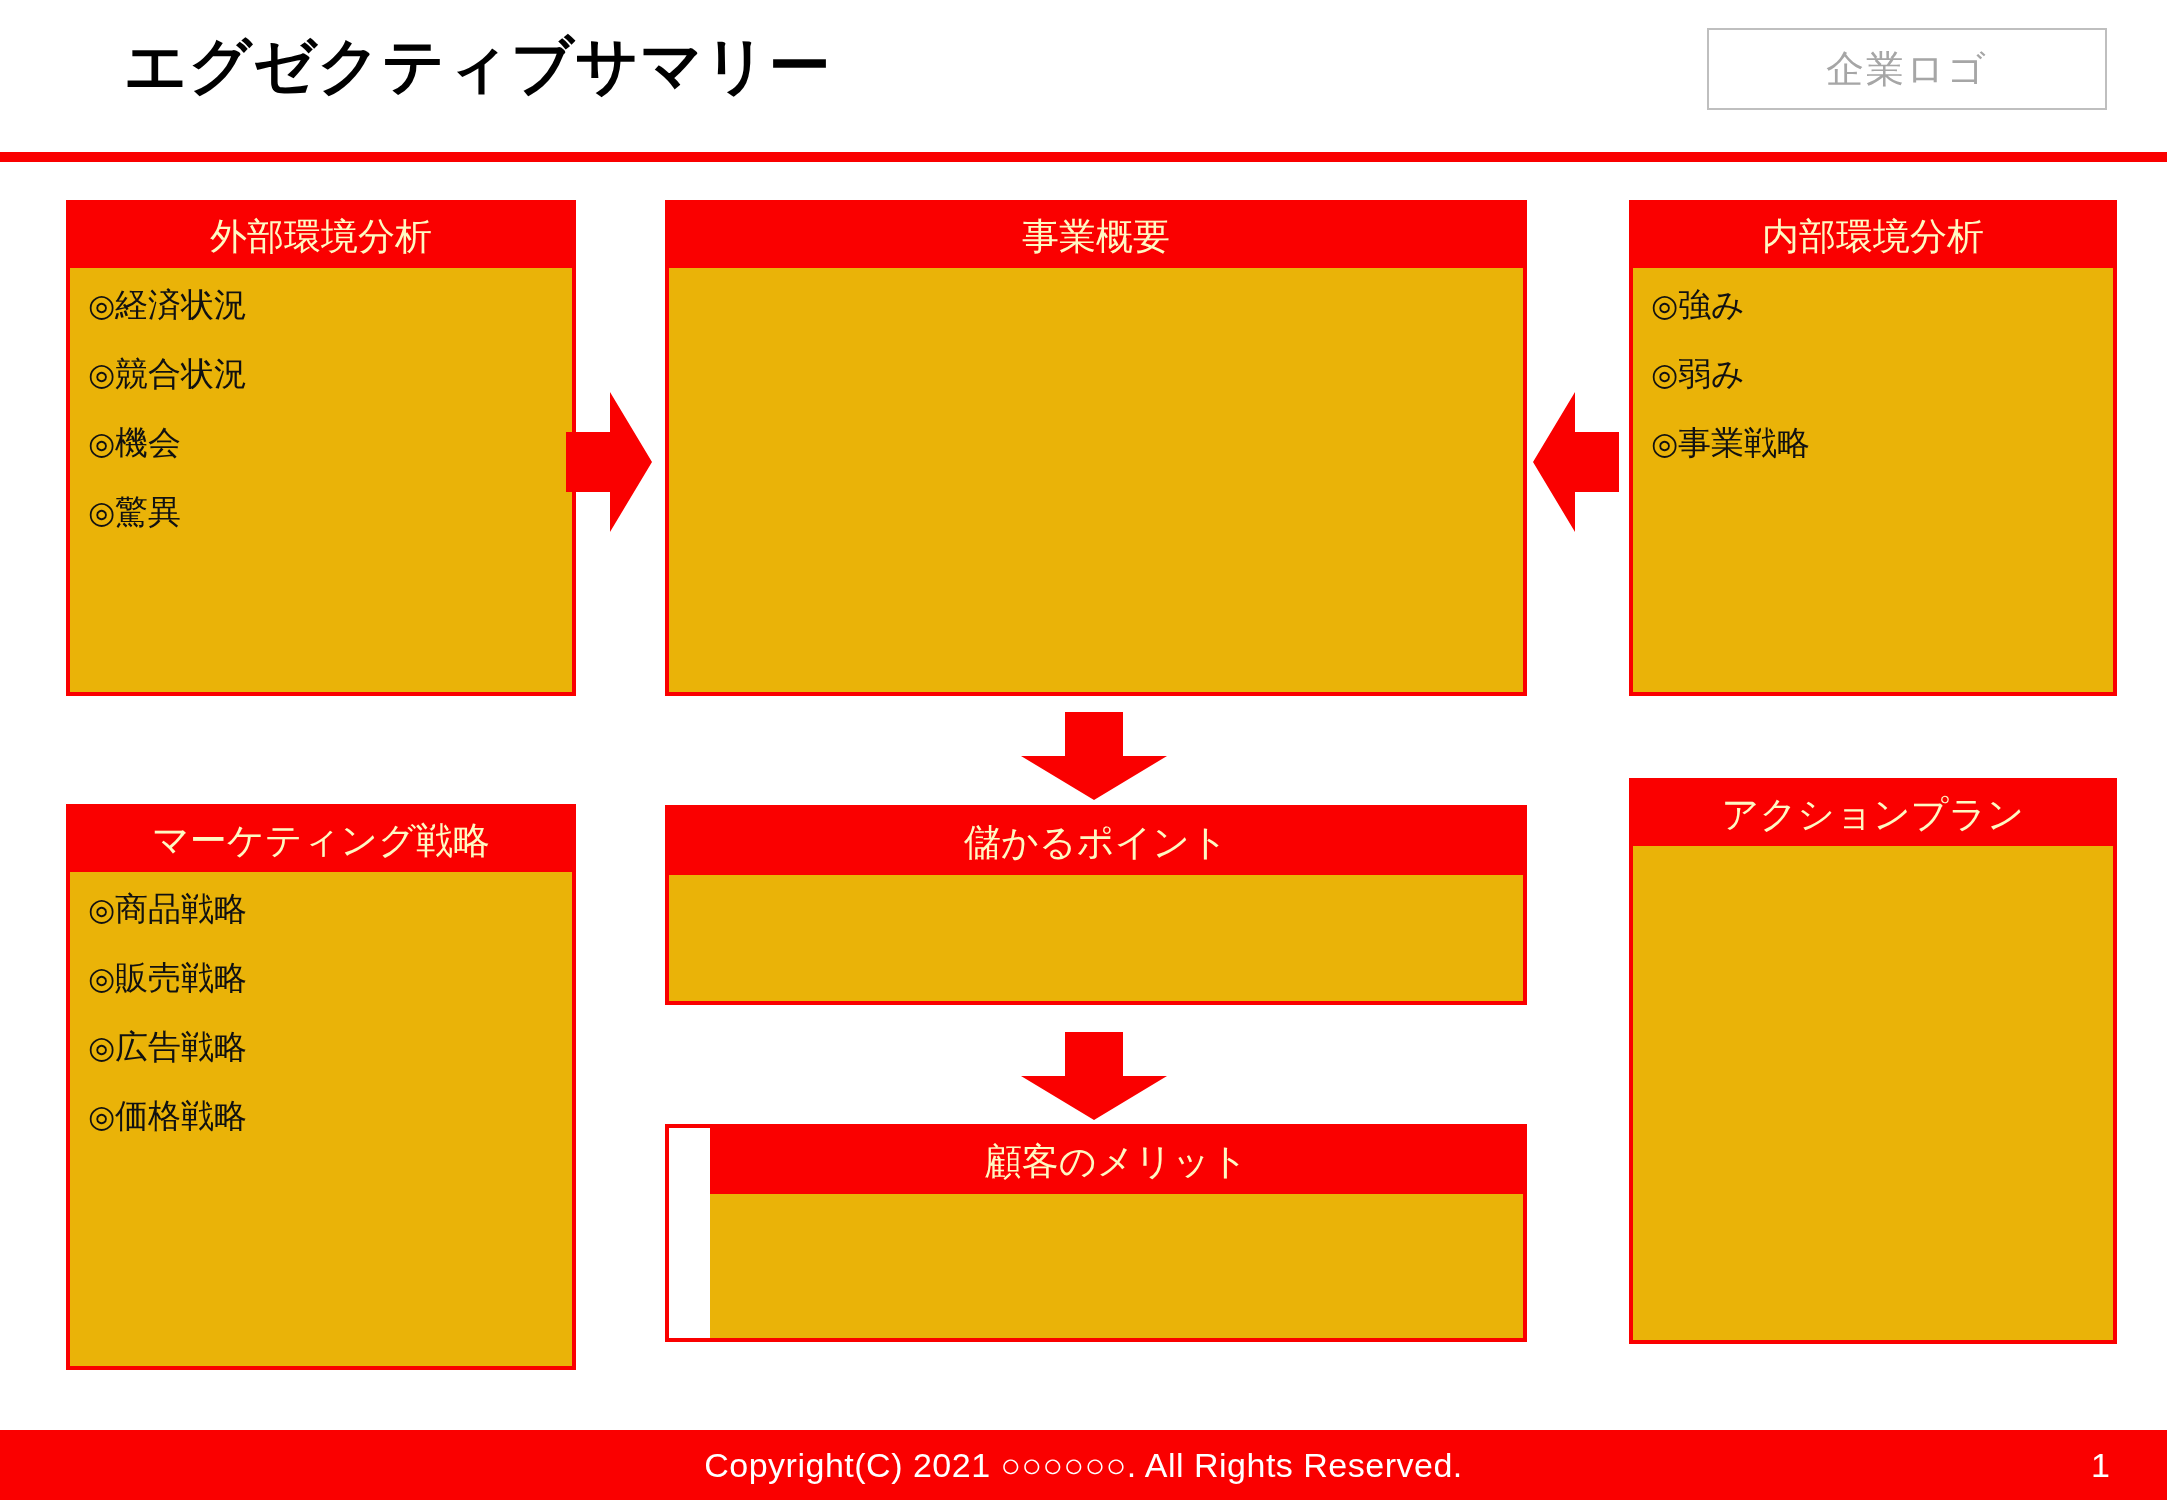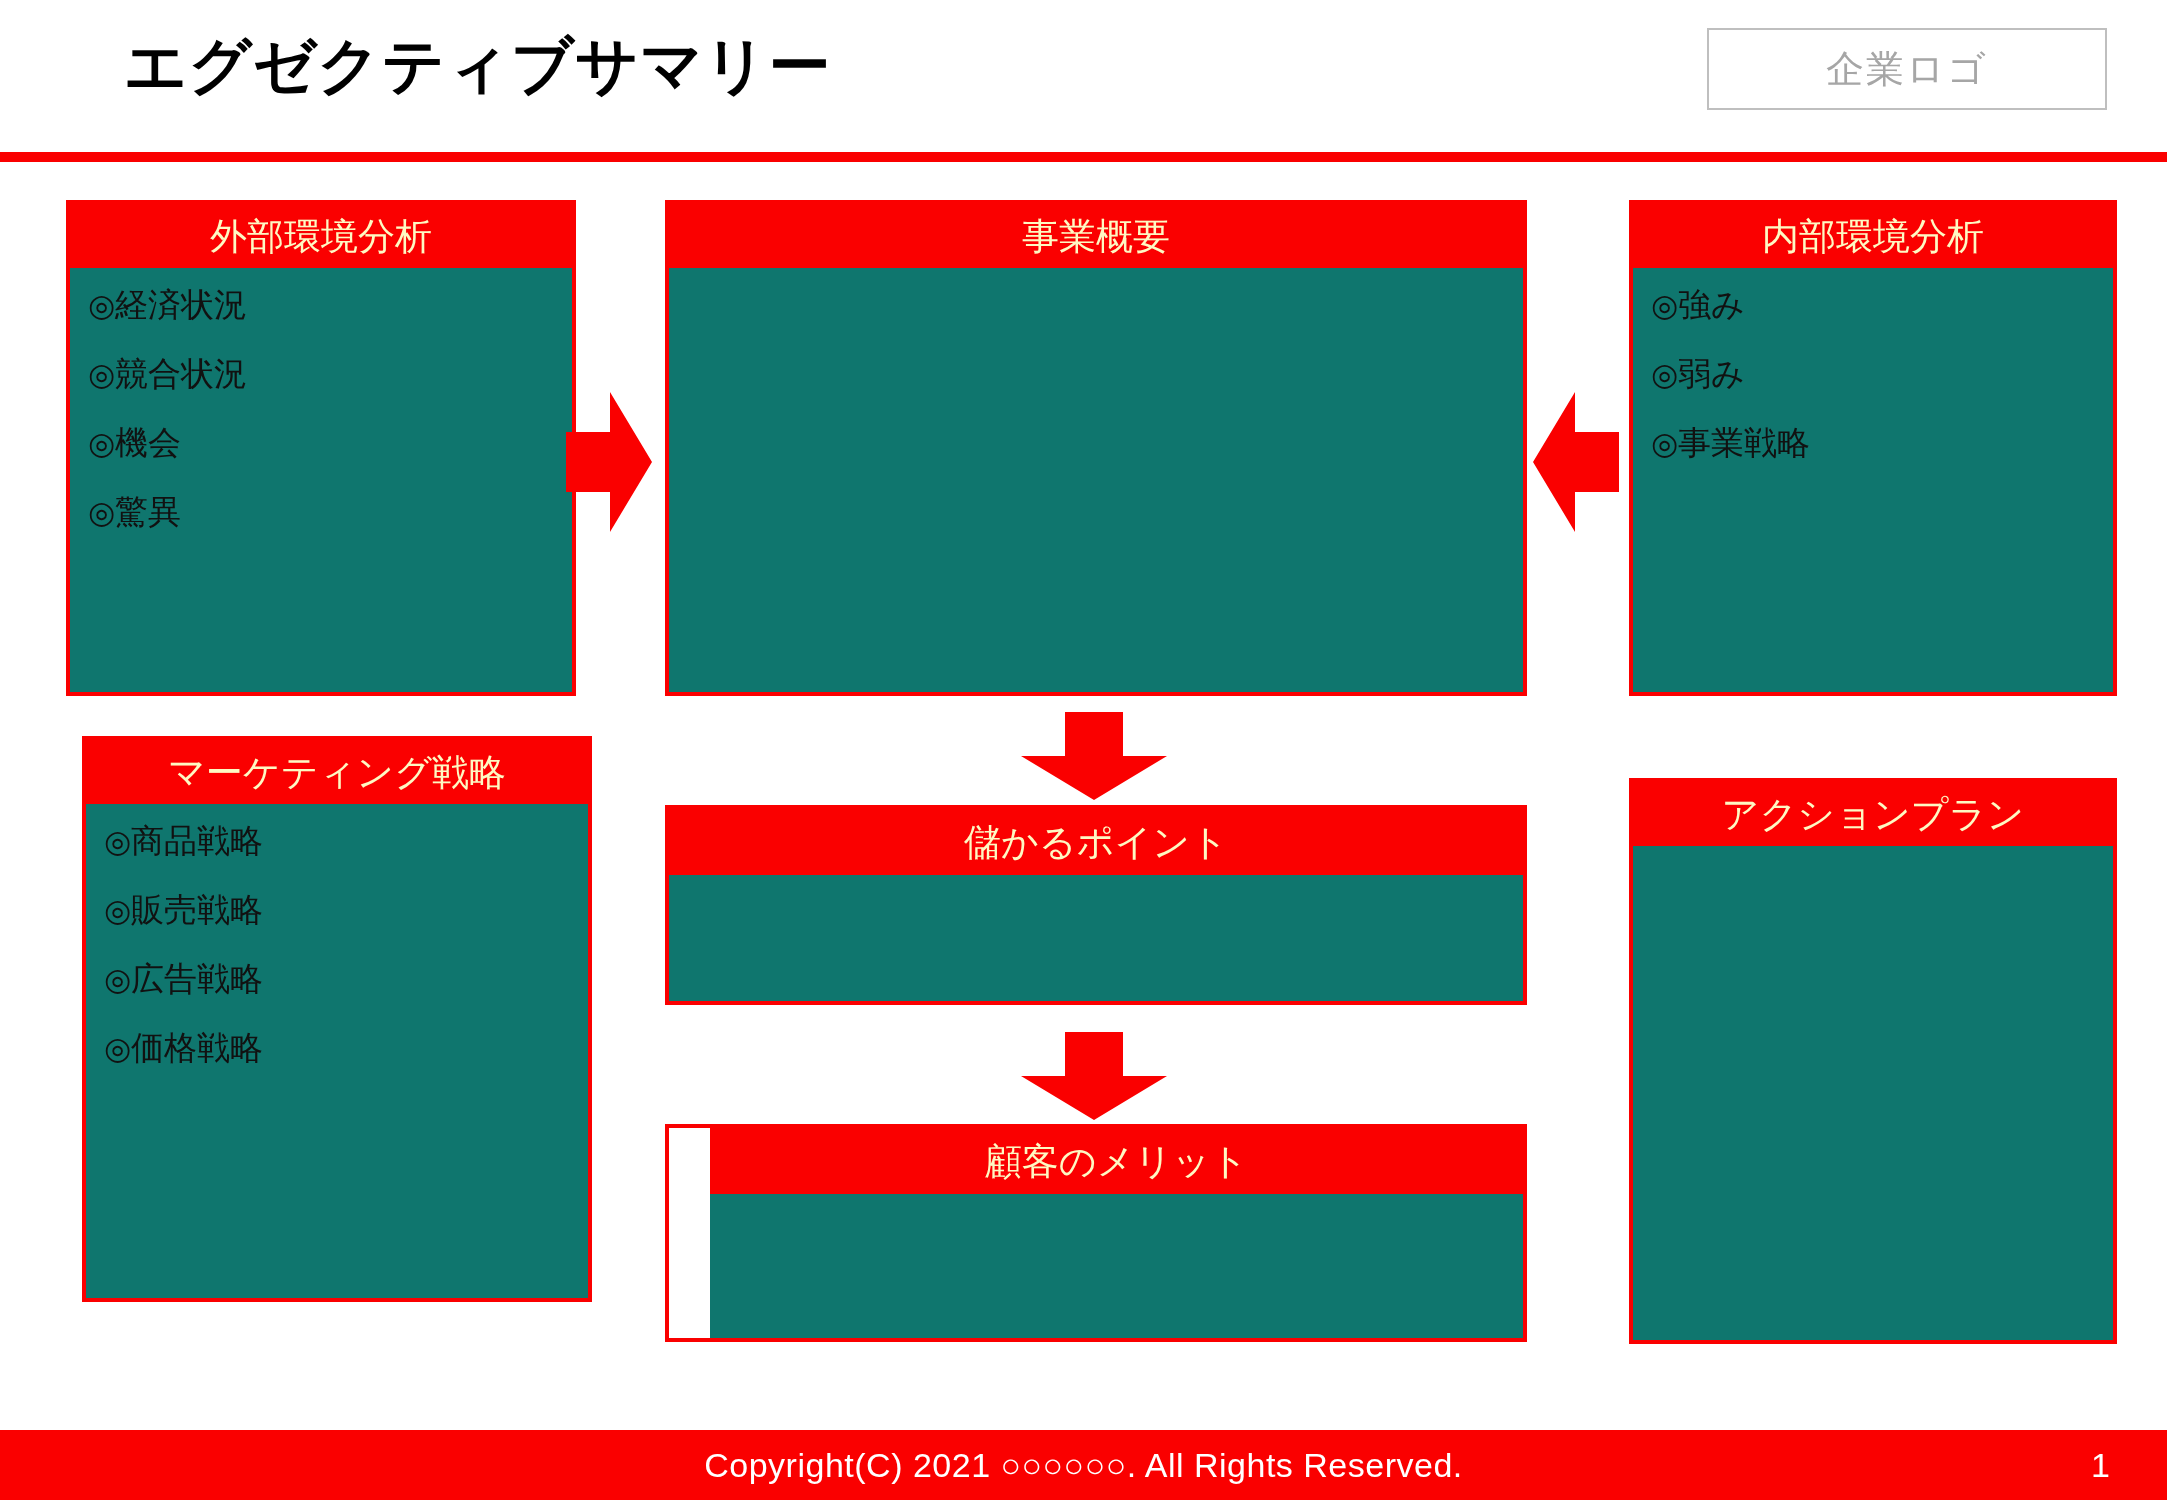"◎経済状況" .panel-body { background: #0f766e -> #eab308 }
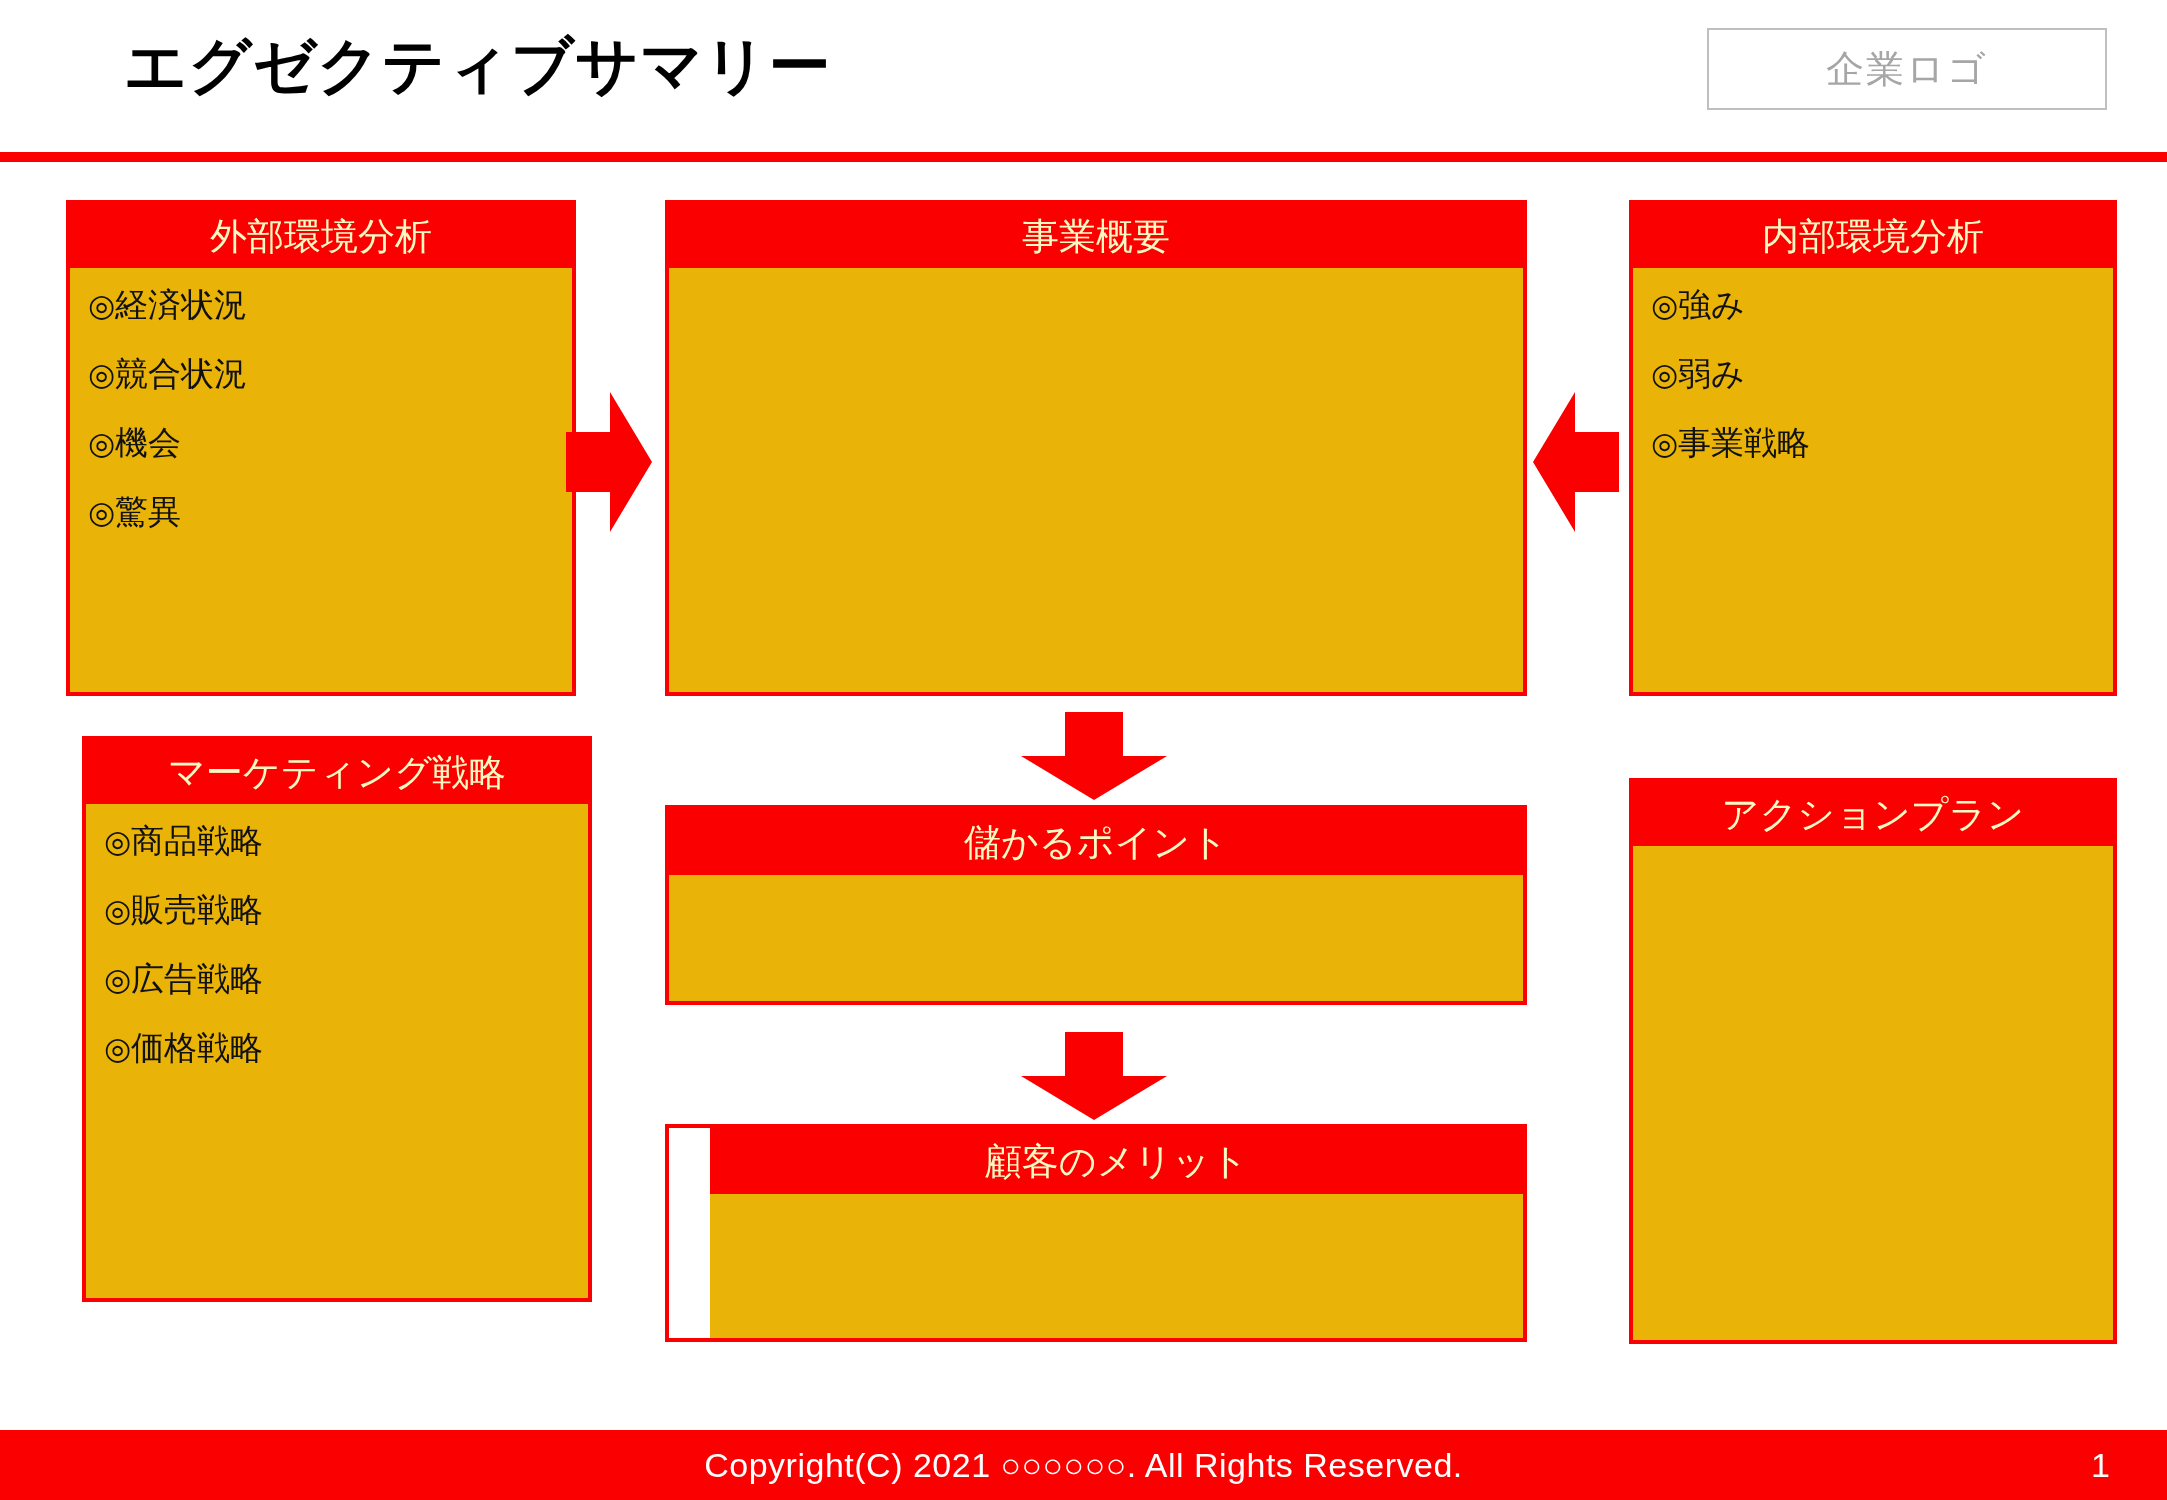"マーケティング戦略" #panel-marketing { margin-left: 16px -> none; top: 736px -> 804px }
